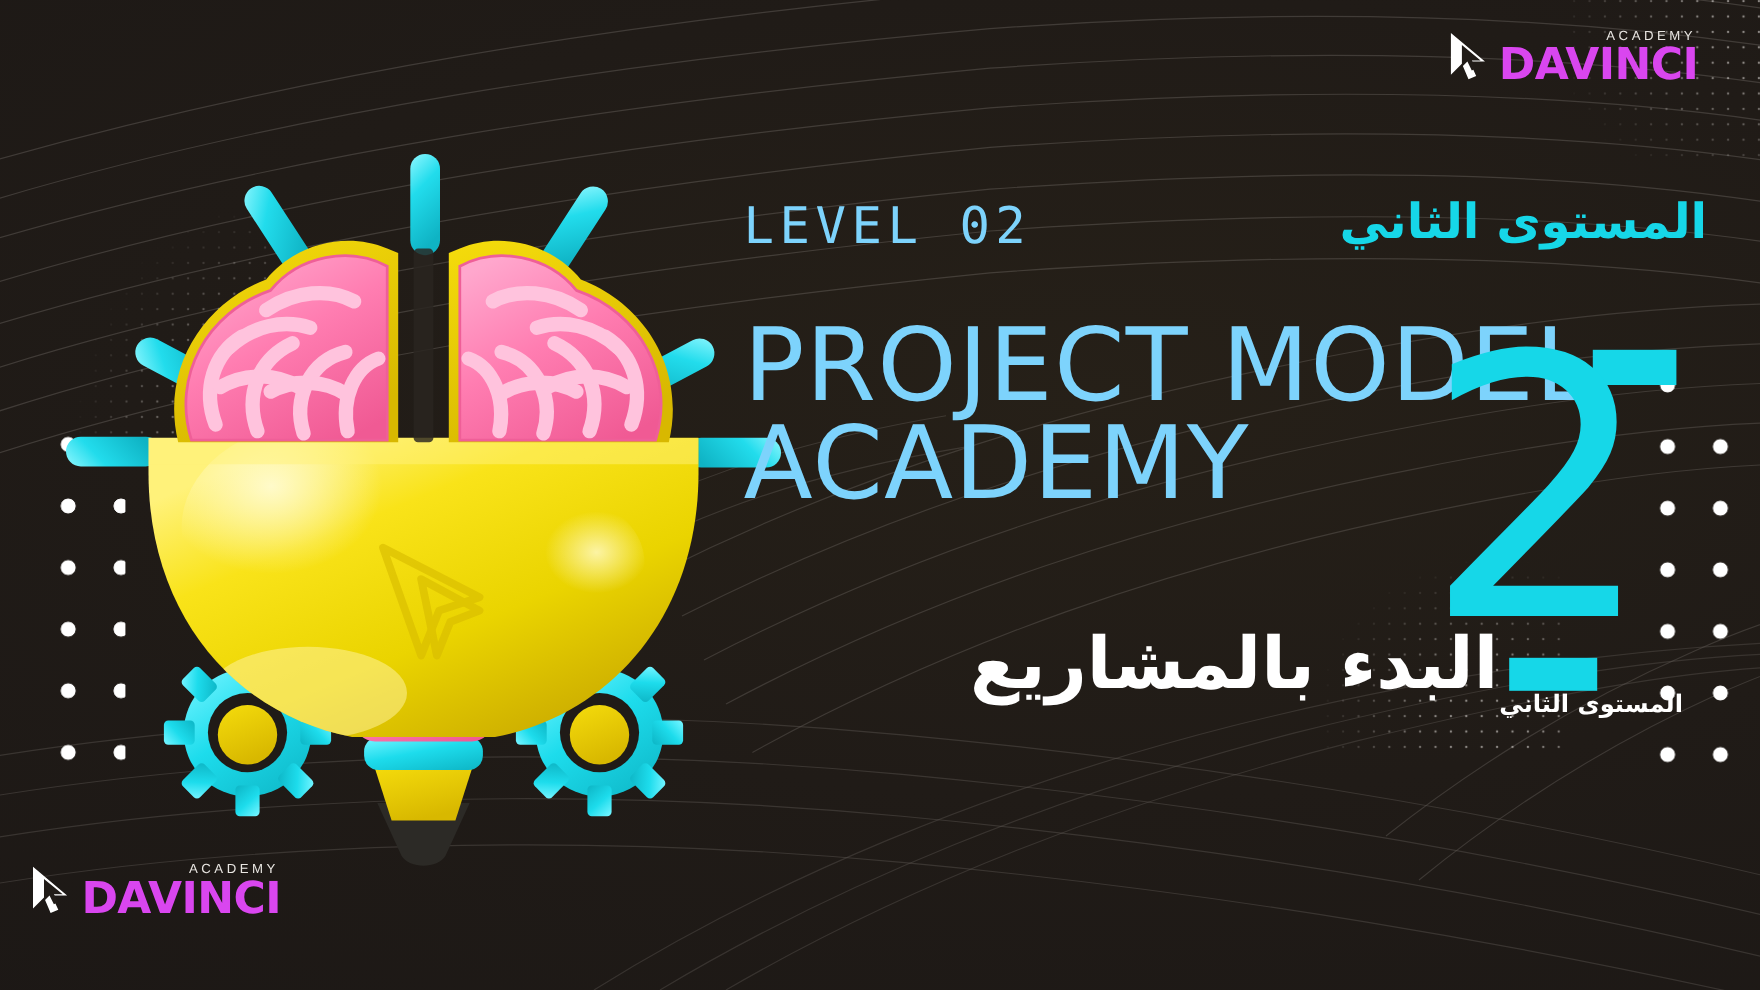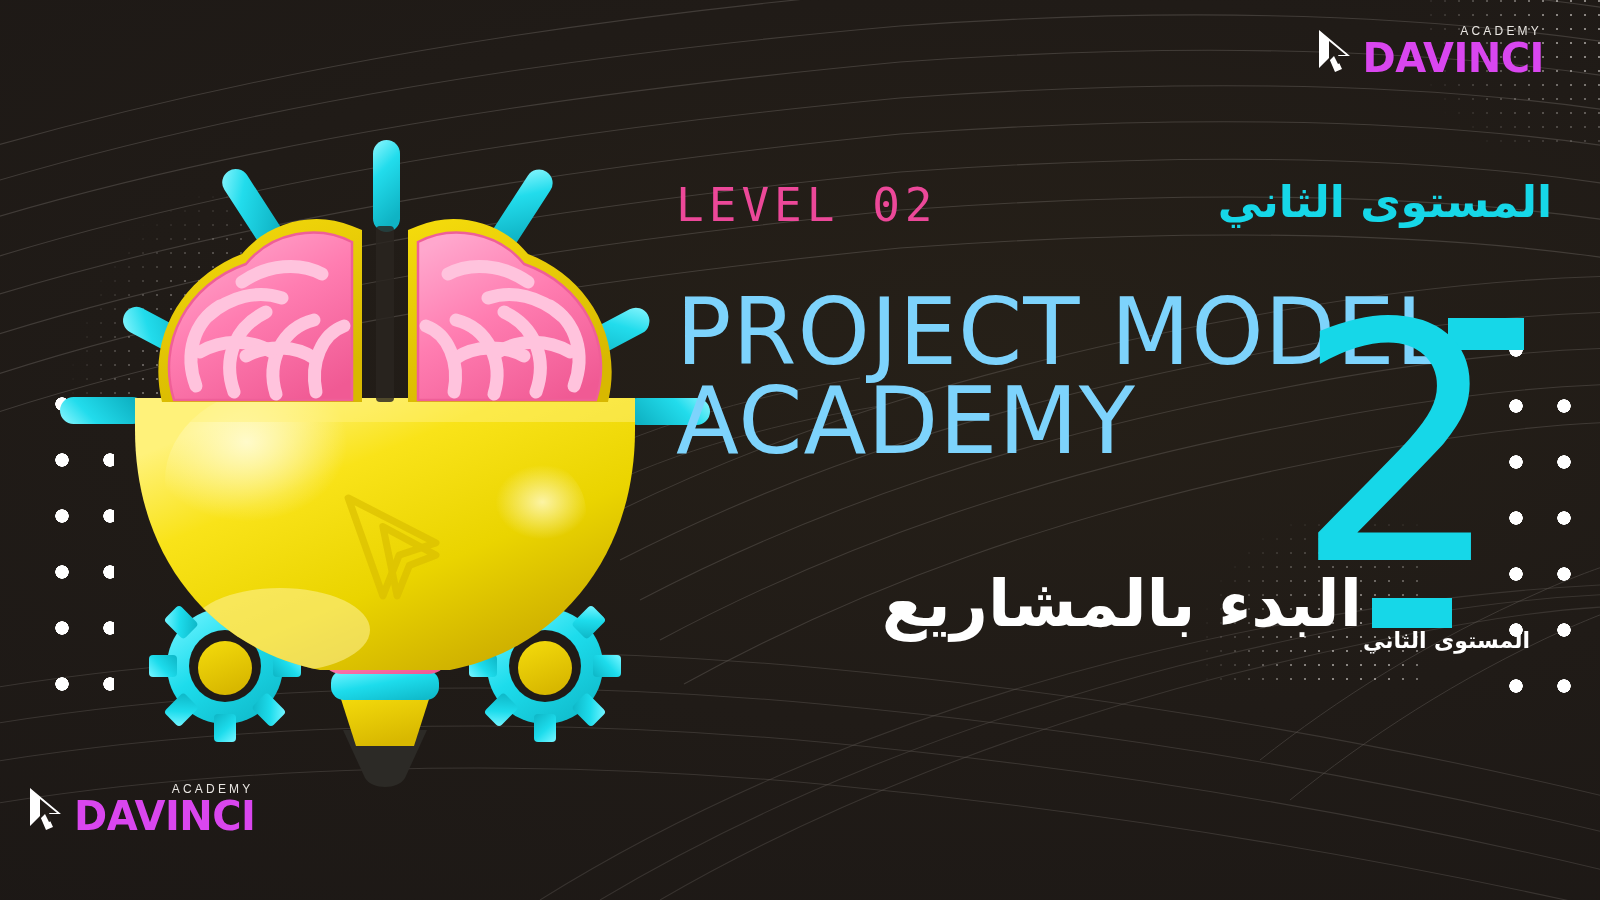"LEVEL 02" .level-eyebrow { color: #ec4899 -> #7dd3fc }
